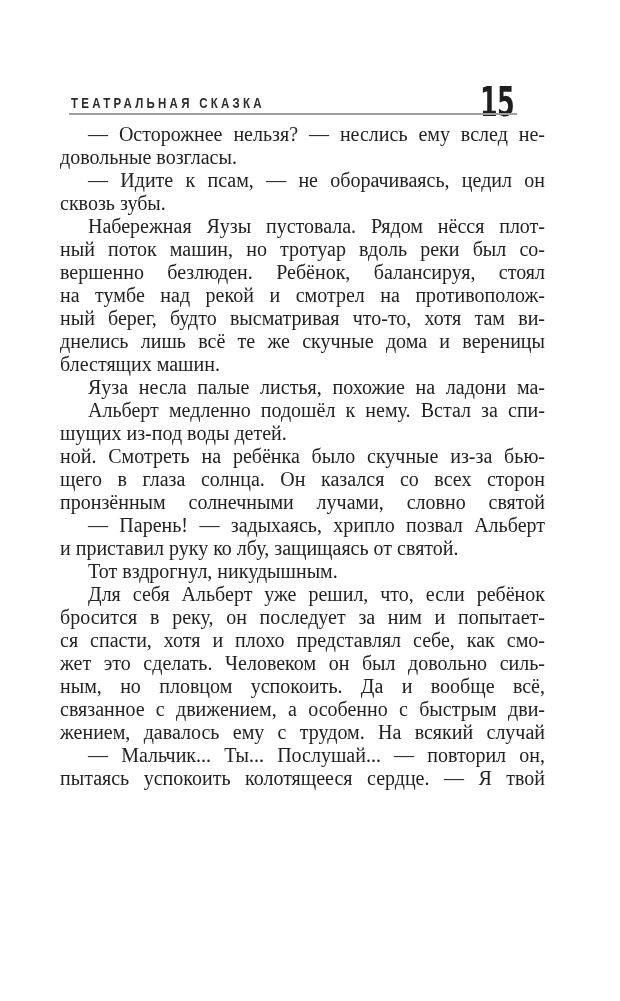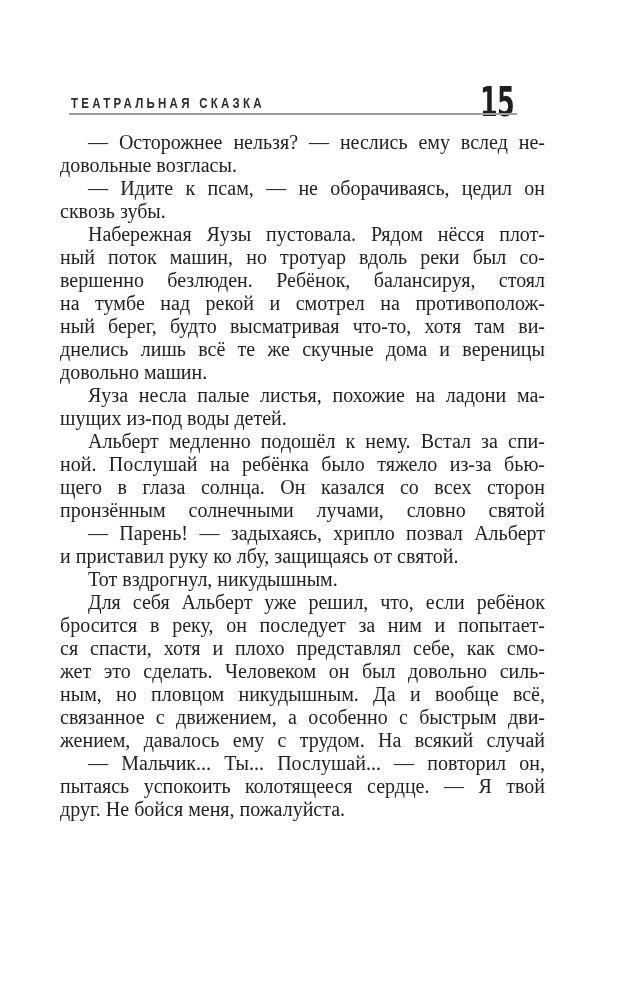"— Осторожнее нельзя? — неслись" .text-block { top: 131px -> 123px }
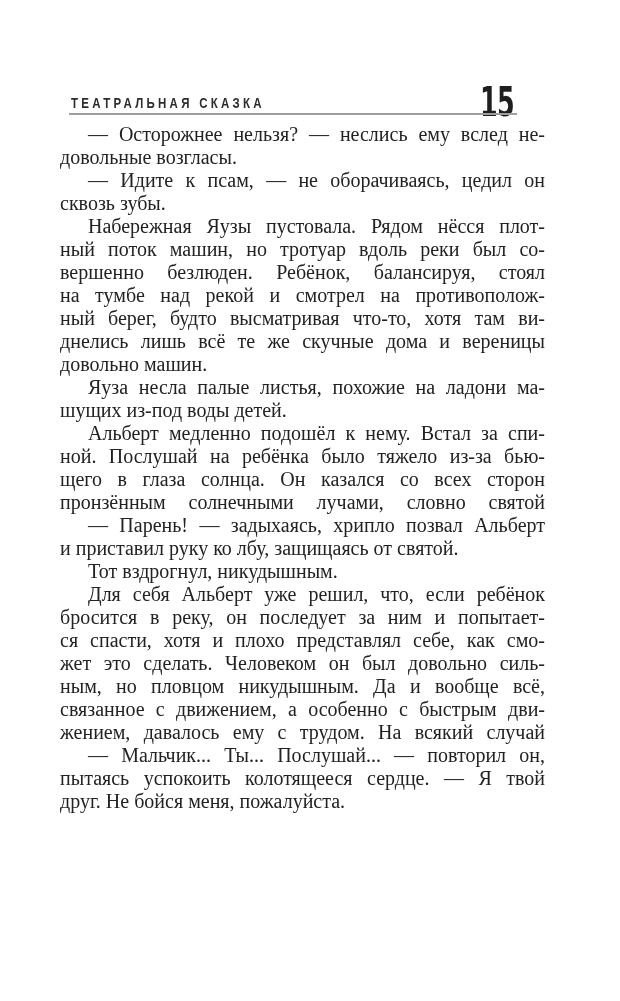"довольно машин." div.text-line { text: довольно -> блестящих }
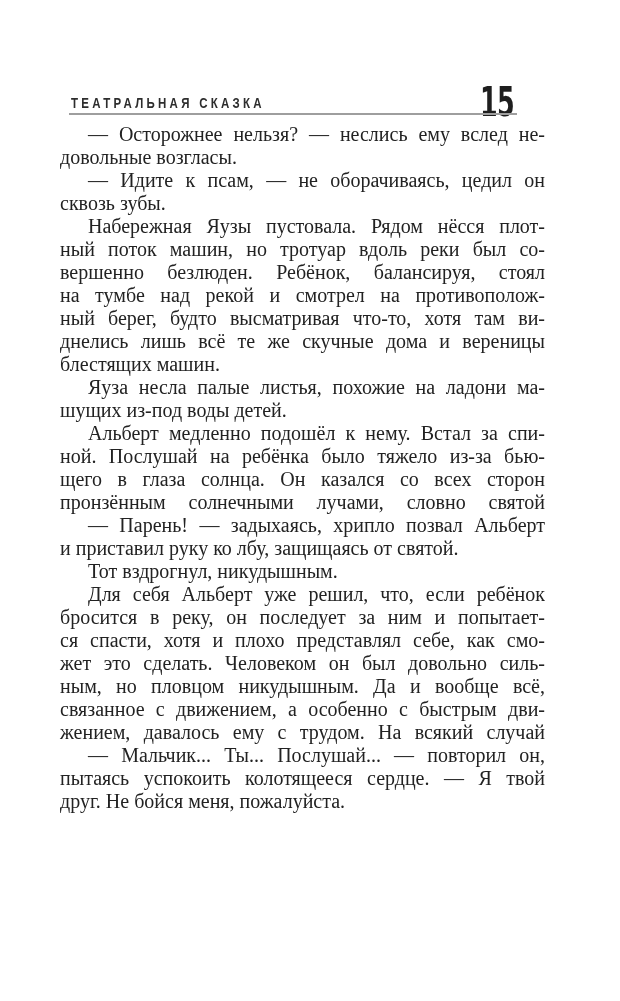"шущих из-под воды детей." div.text-line { order: before "Альберт медленно подошёл к нему." -> after "Альберт медленно подошёл к нему." }
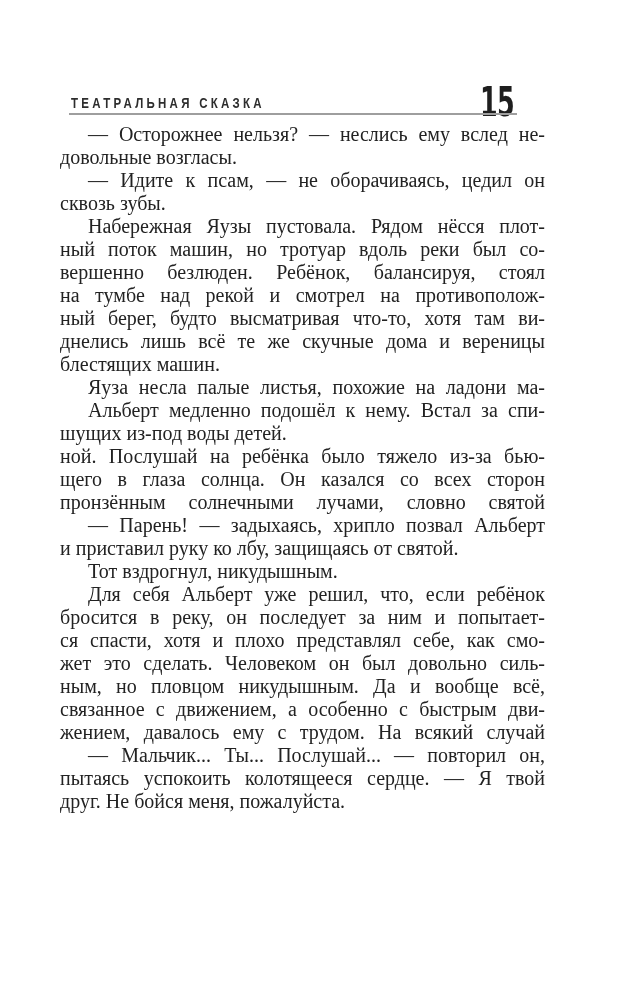"ной. Послушай на ребёнка было" div.text-line { text: Послушай на ребёнка было тяжело -> Смотреть на ребёнка было скучные }
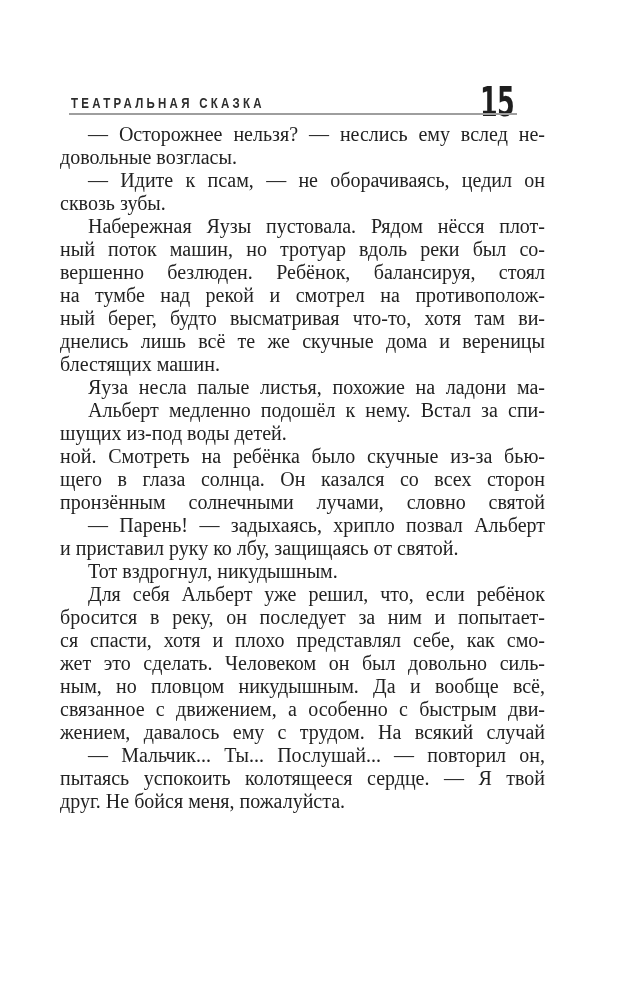"ным, но пловцом никудышным. Да" div.text-line { text: никудышным -> успокоить }
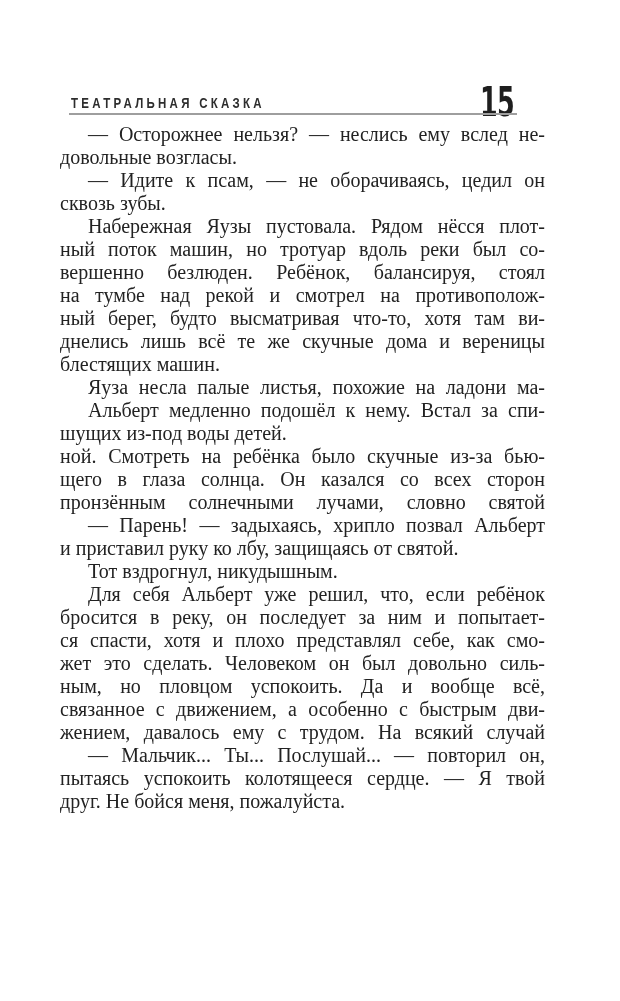"друг. Не бойся меня, пожалуйста." div.text-line { html: <div>друг. Не бойся меня, пожалуйста.</div> -> none }
